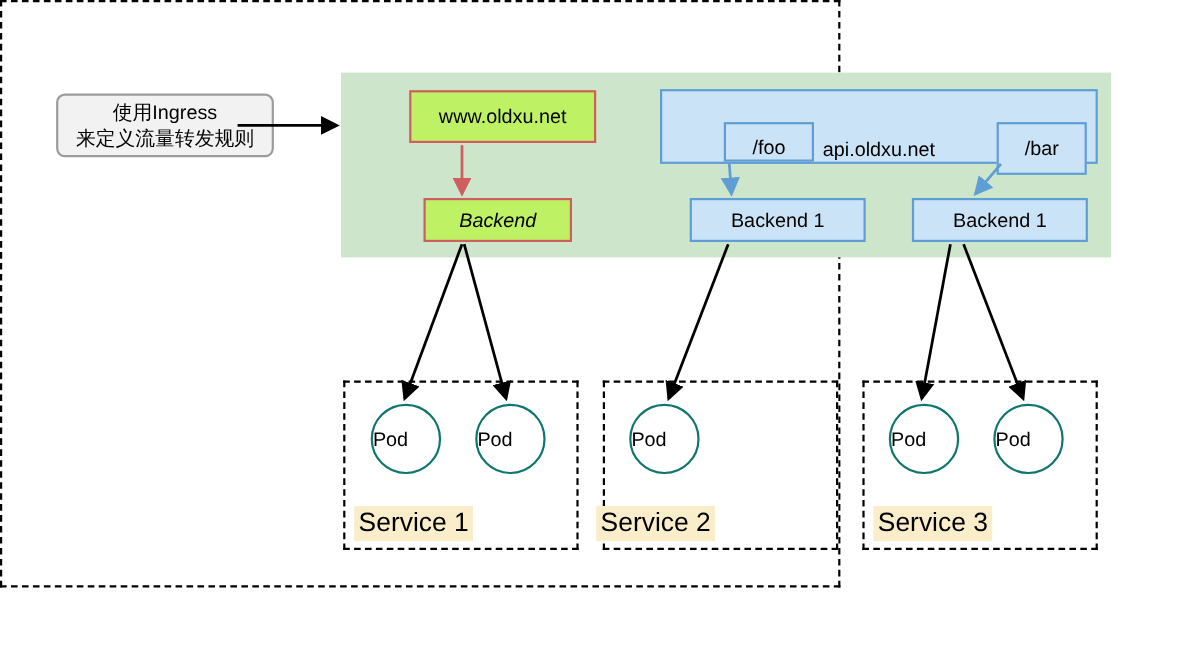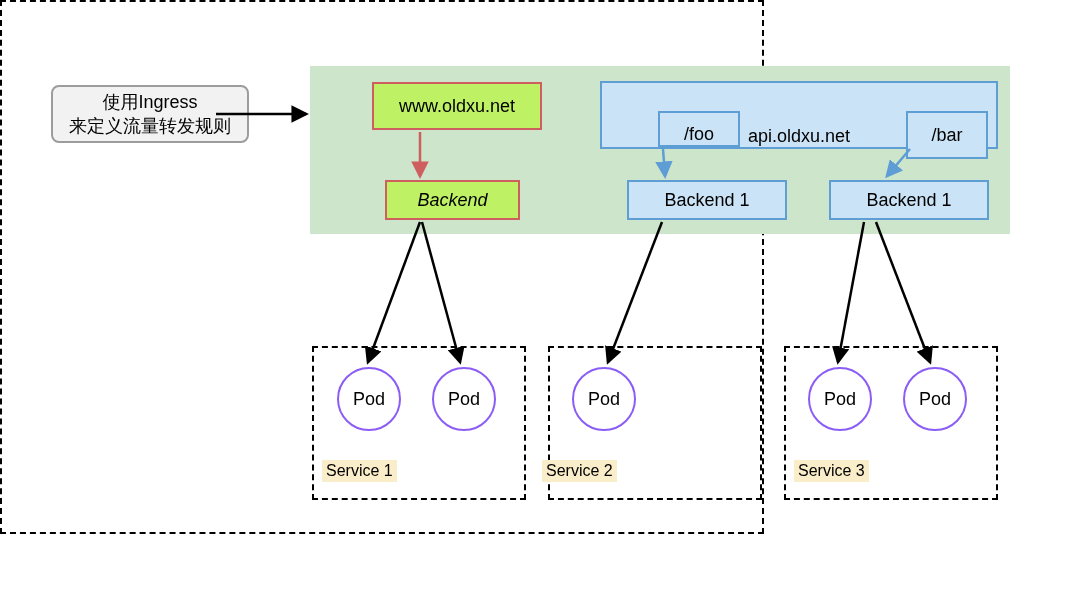"Pod" .pod { border: 2px solid #8b5cf6 -> 2px solid #0f766e; justify-content: center -> flex-start }
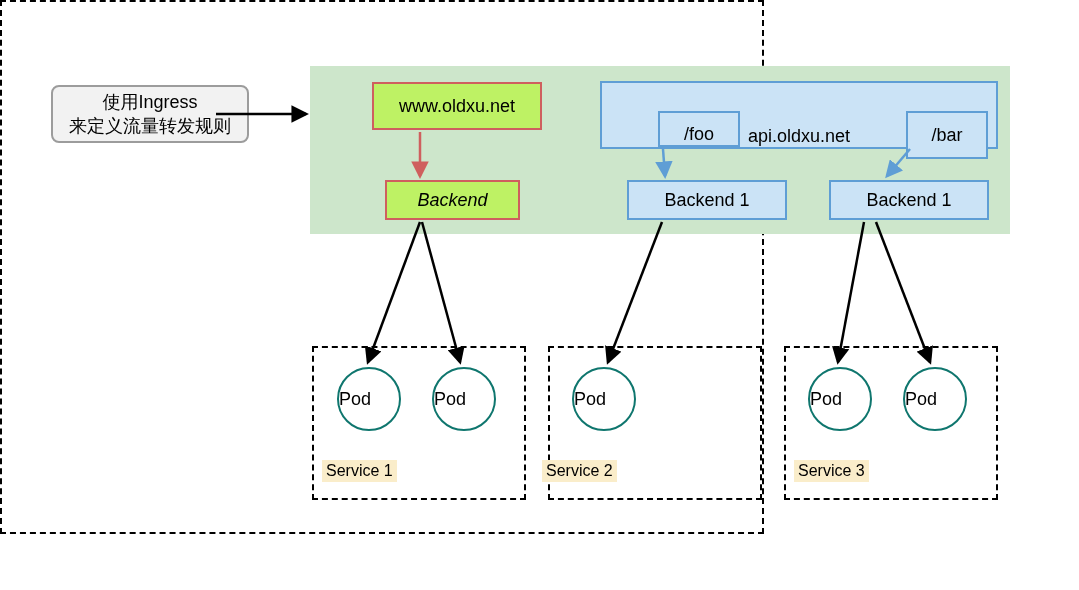"Service 1" .svclabel { font-size: 16px -> 24px }
